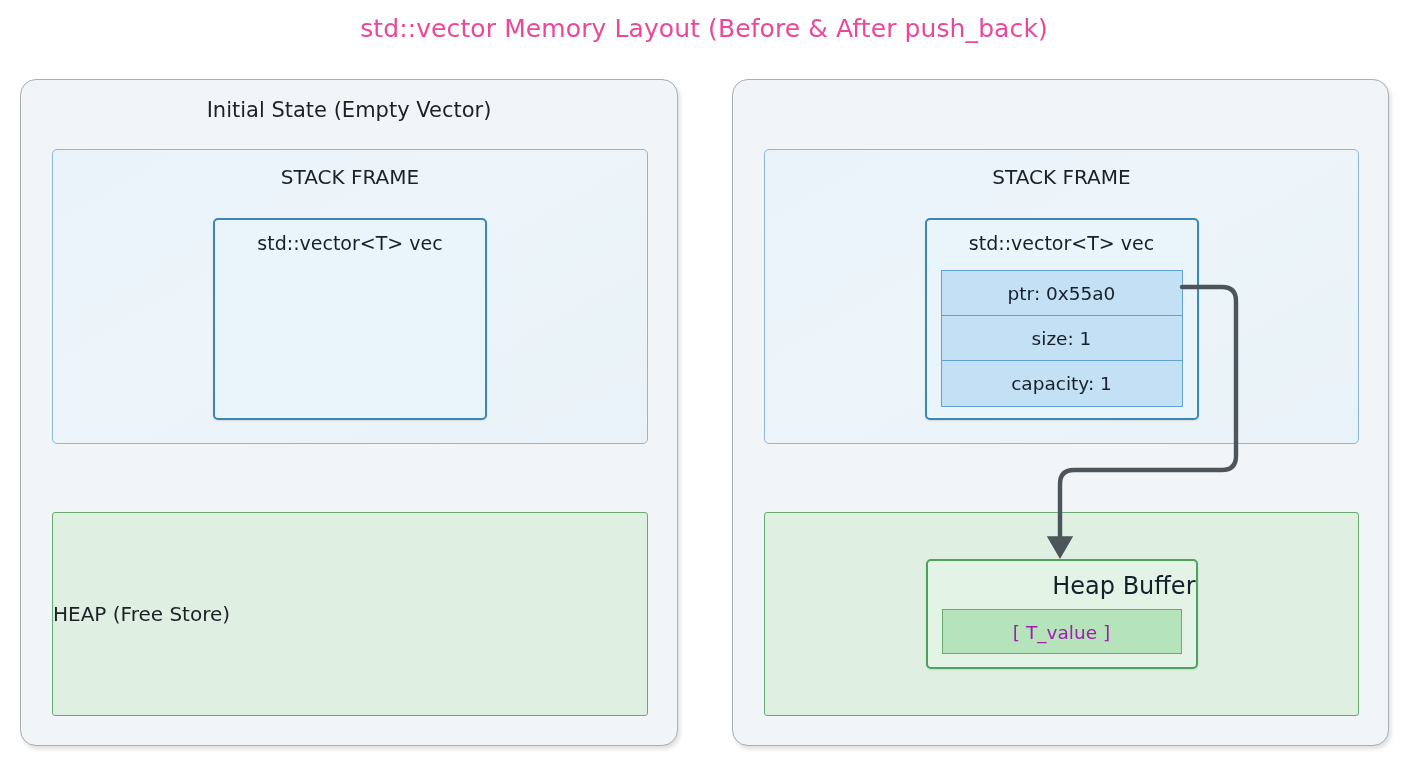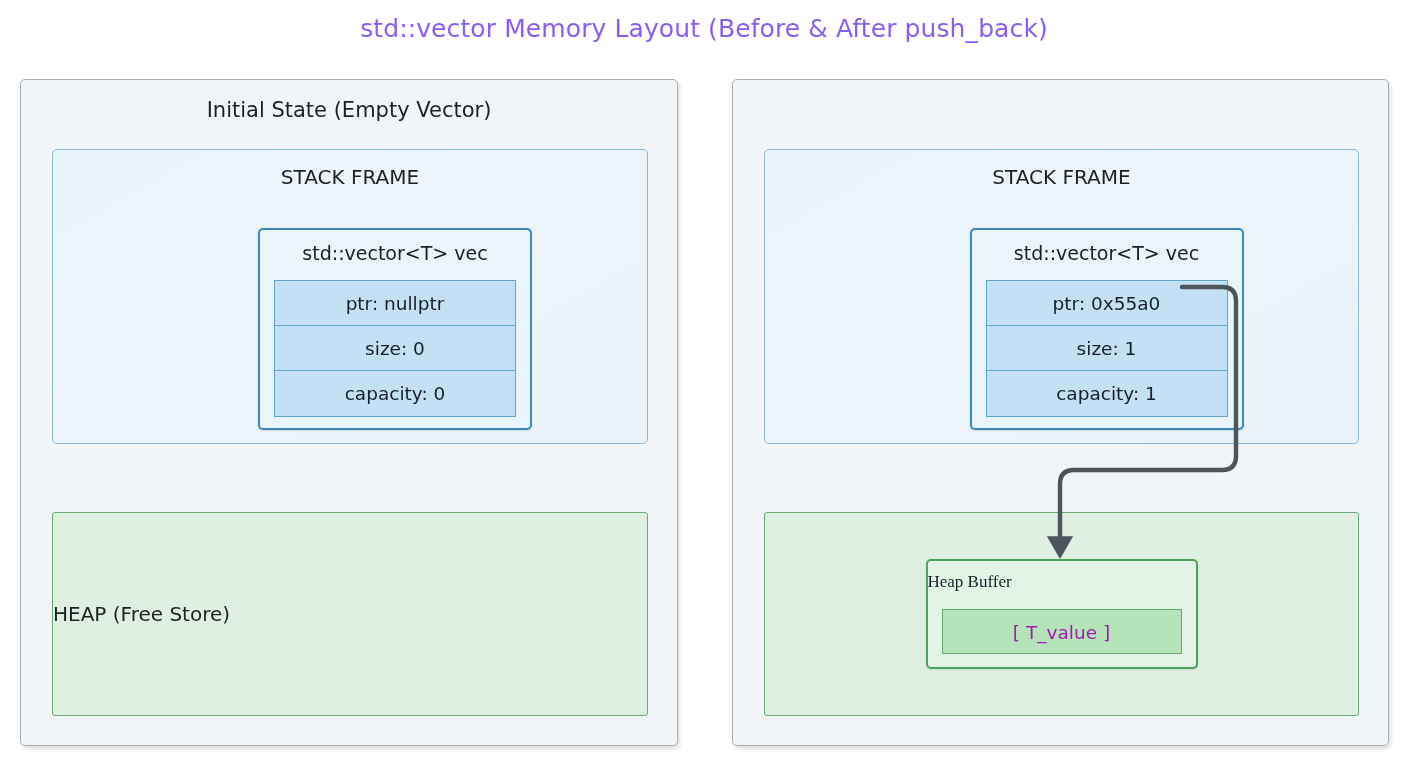"std::vector Memory Layout (Before &" .diagram-title { color: #8b5cf6 -> #ec4899 }
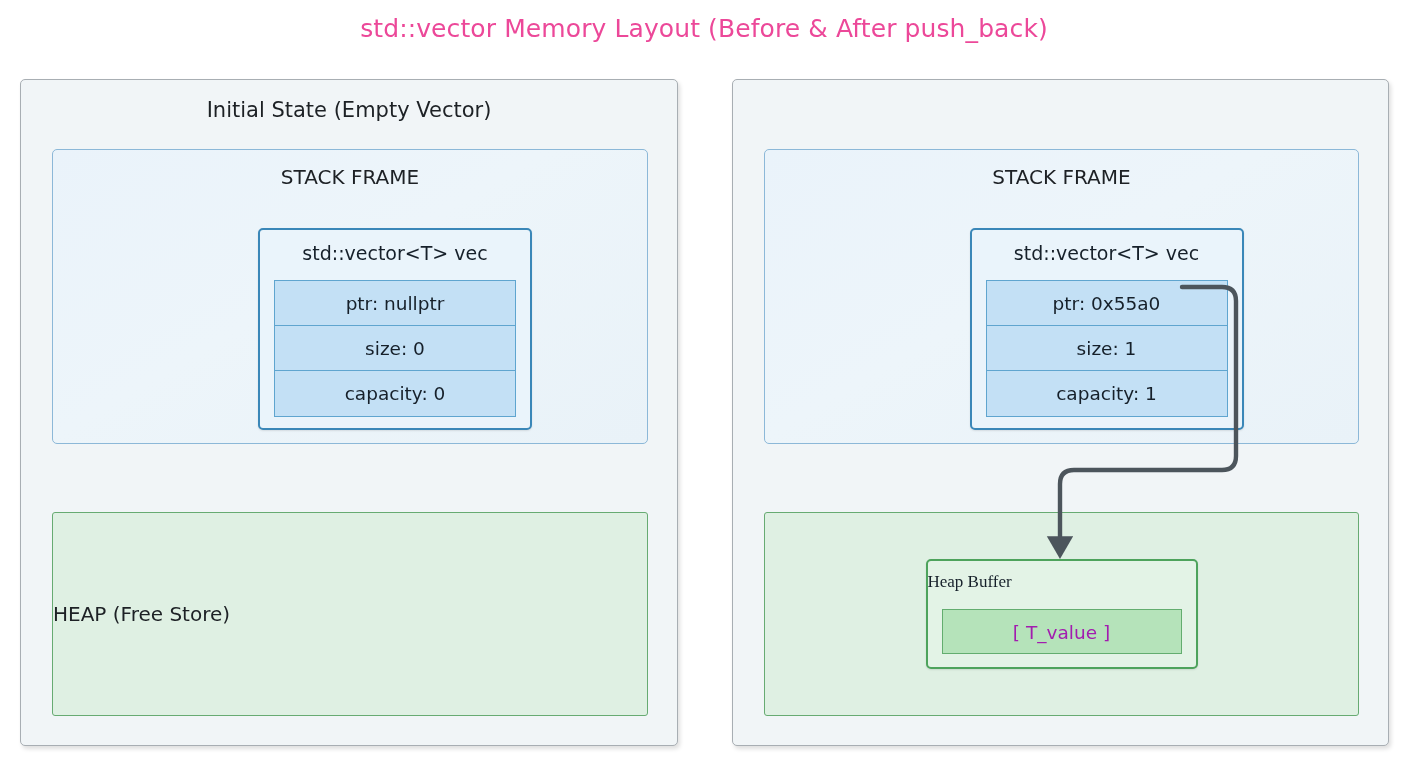"Initial State (Empty Vector)" .panel { border-radius: 5px -> 16px }
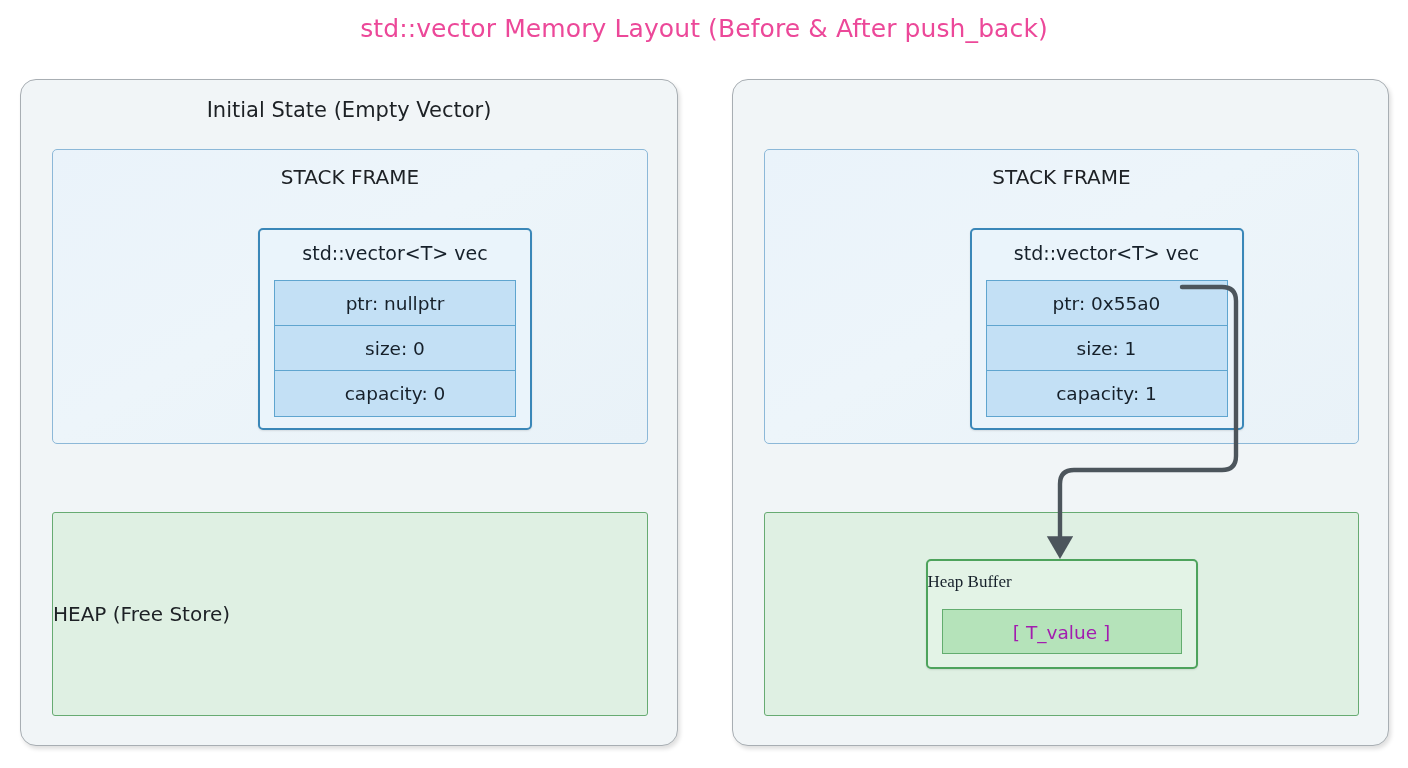"std::vector<T> vec" .vec-box { margin-left: 45px -> none; top: 78px -> 68px }
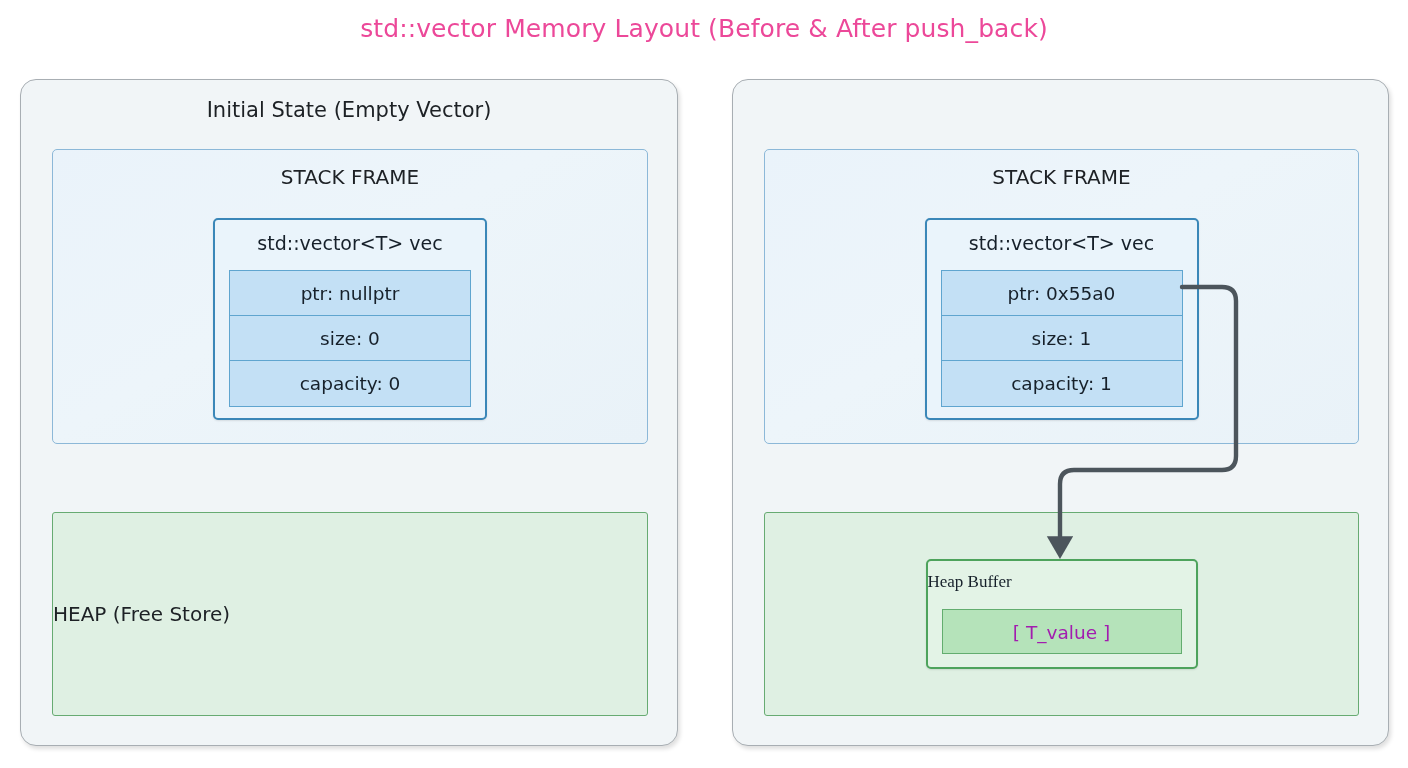"ptr: nullptr" div.vec-fields { html: <div> <div>ptr: nullptr</div> <div>size: 0</div> <div>capacity: 0</div> </div> -> none }
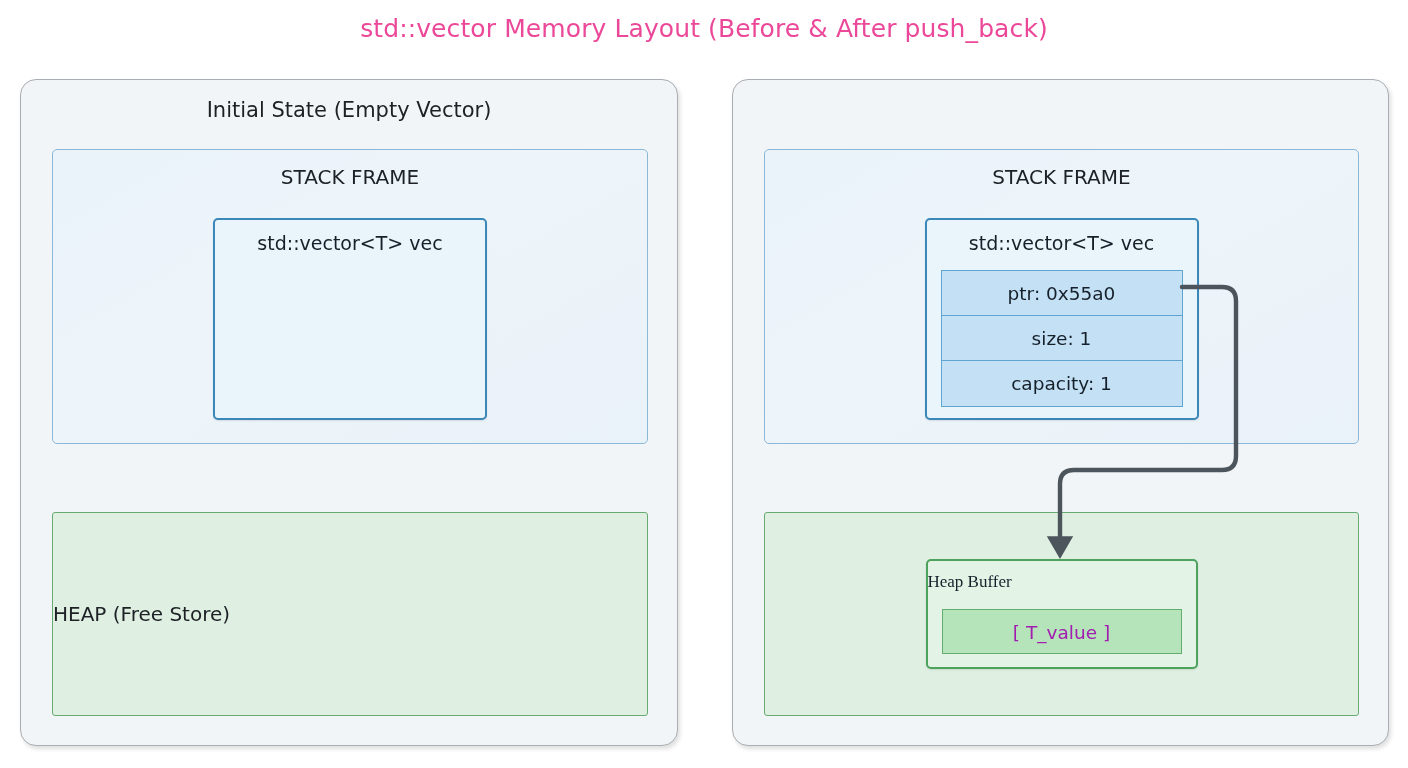"Heap Buffer" .heap-buffer-title { font-family: Liberation Serif, serif -> none; font-size: 17px -> 24px; text-align: left -> right }
